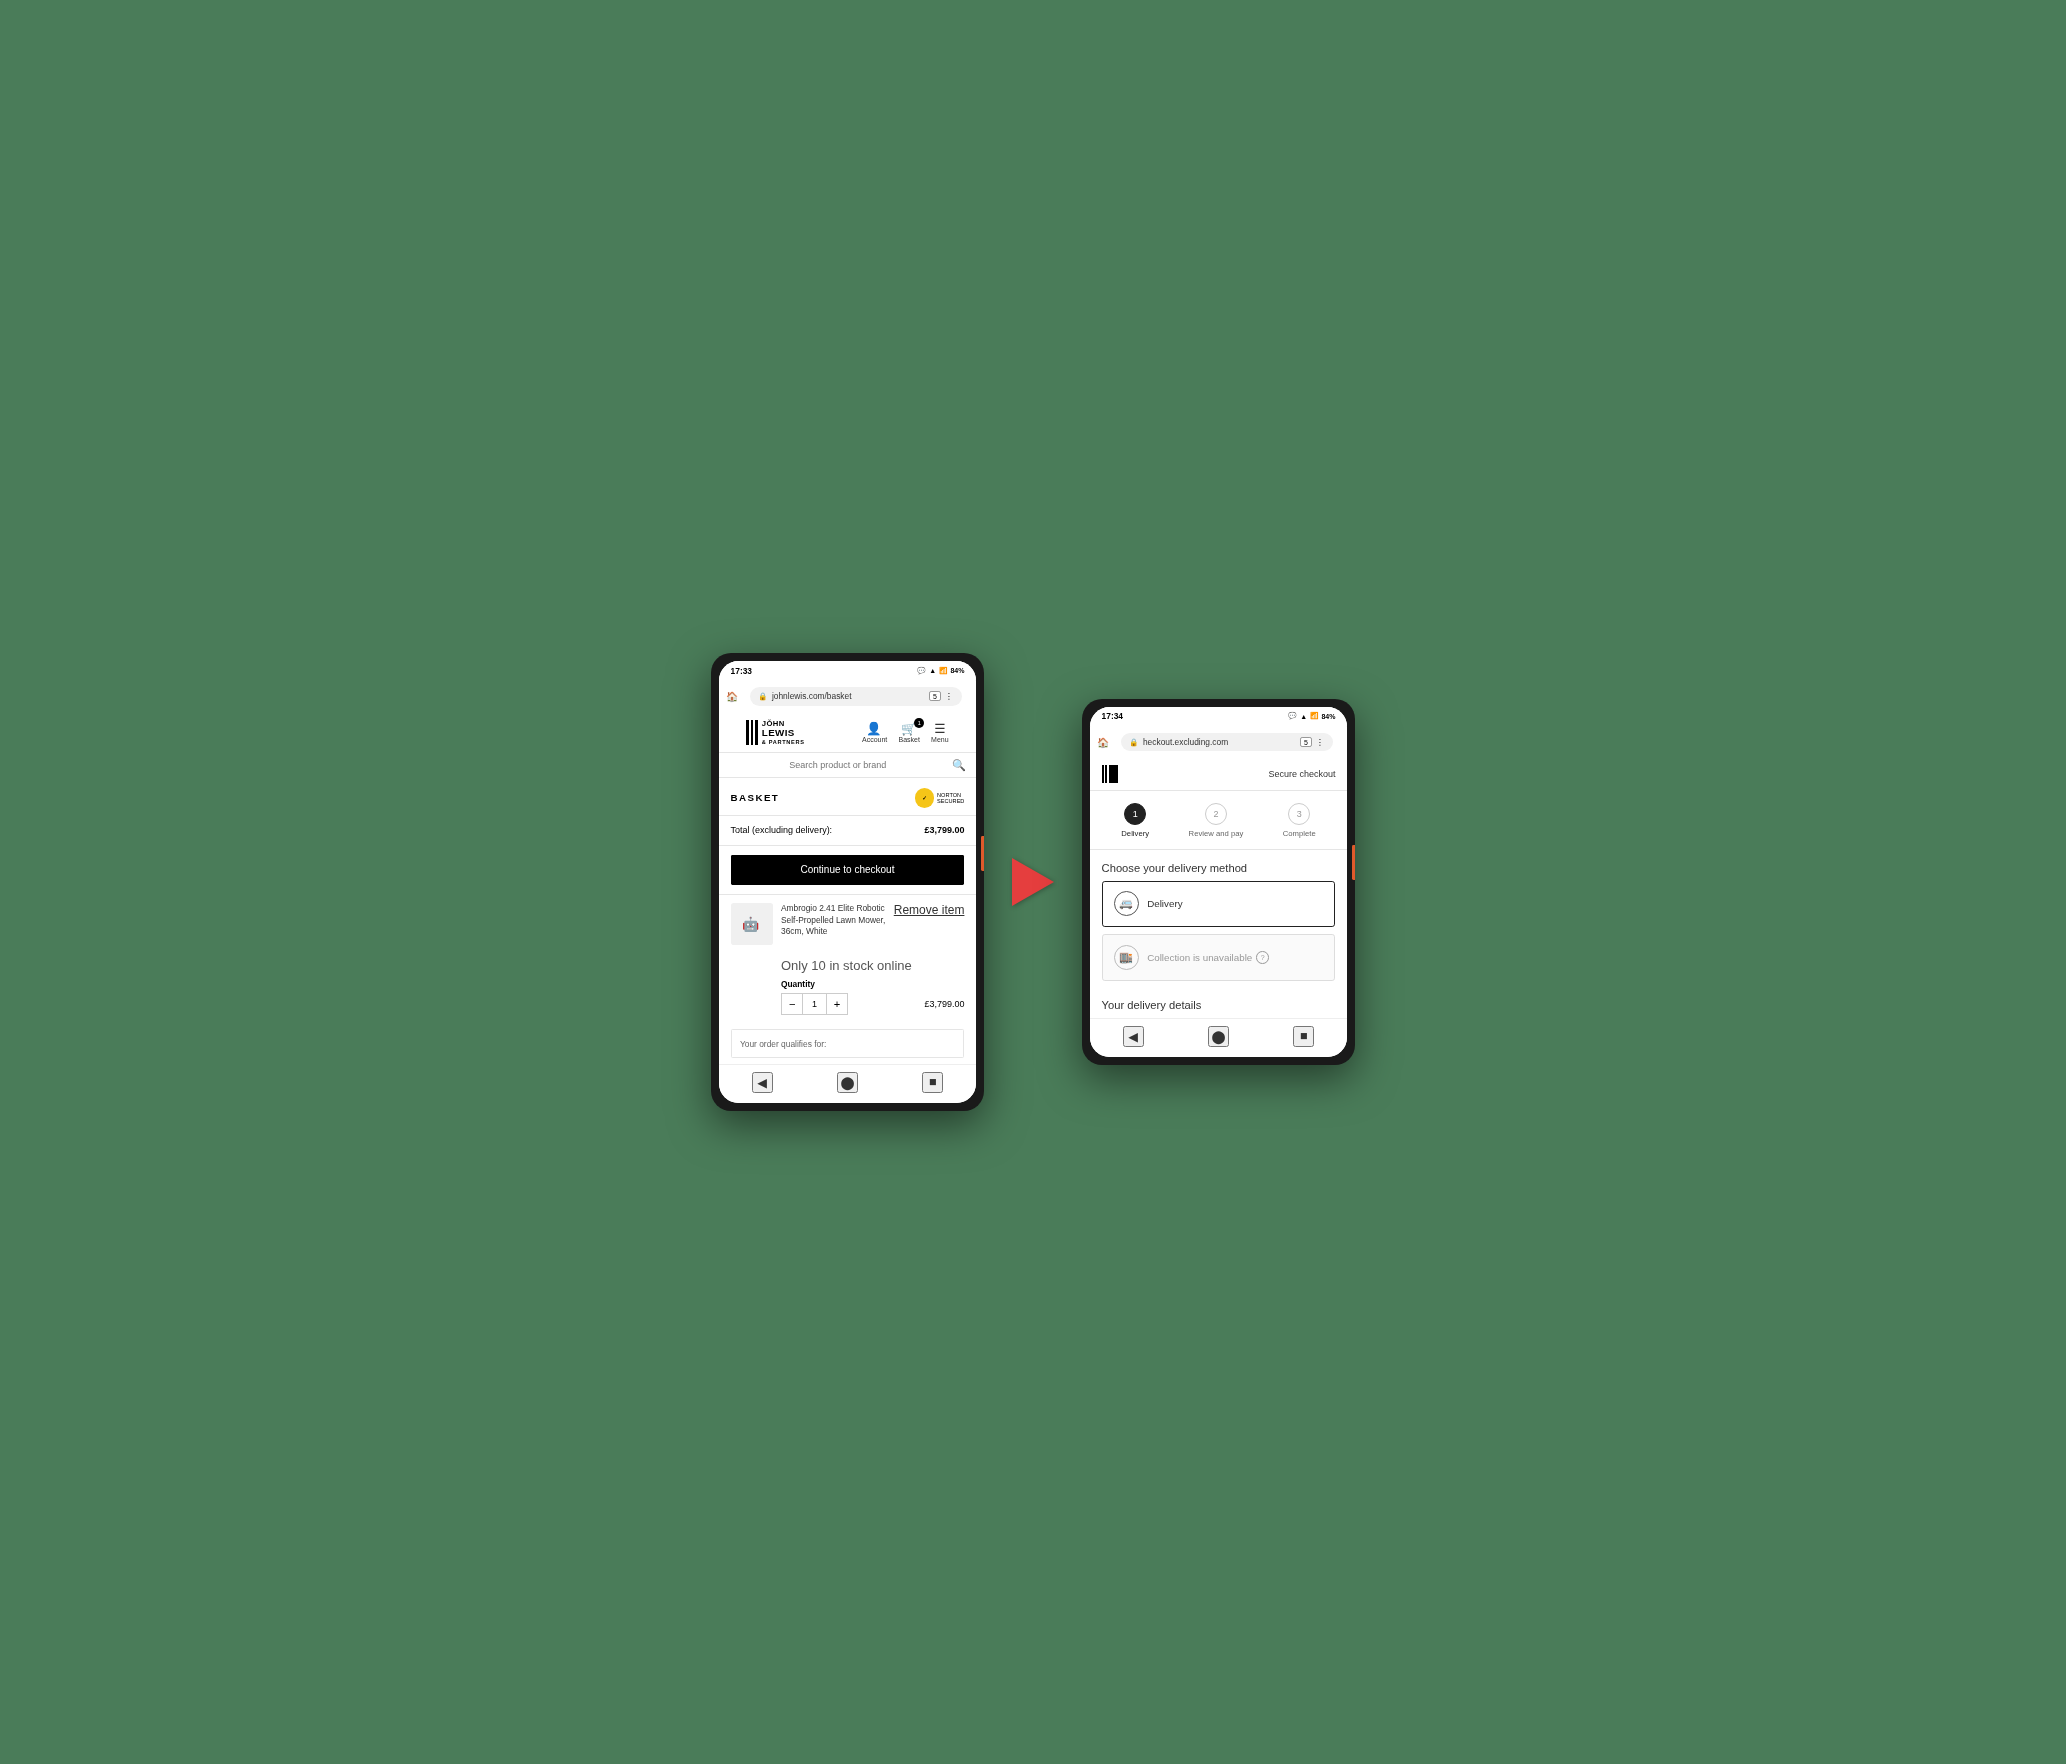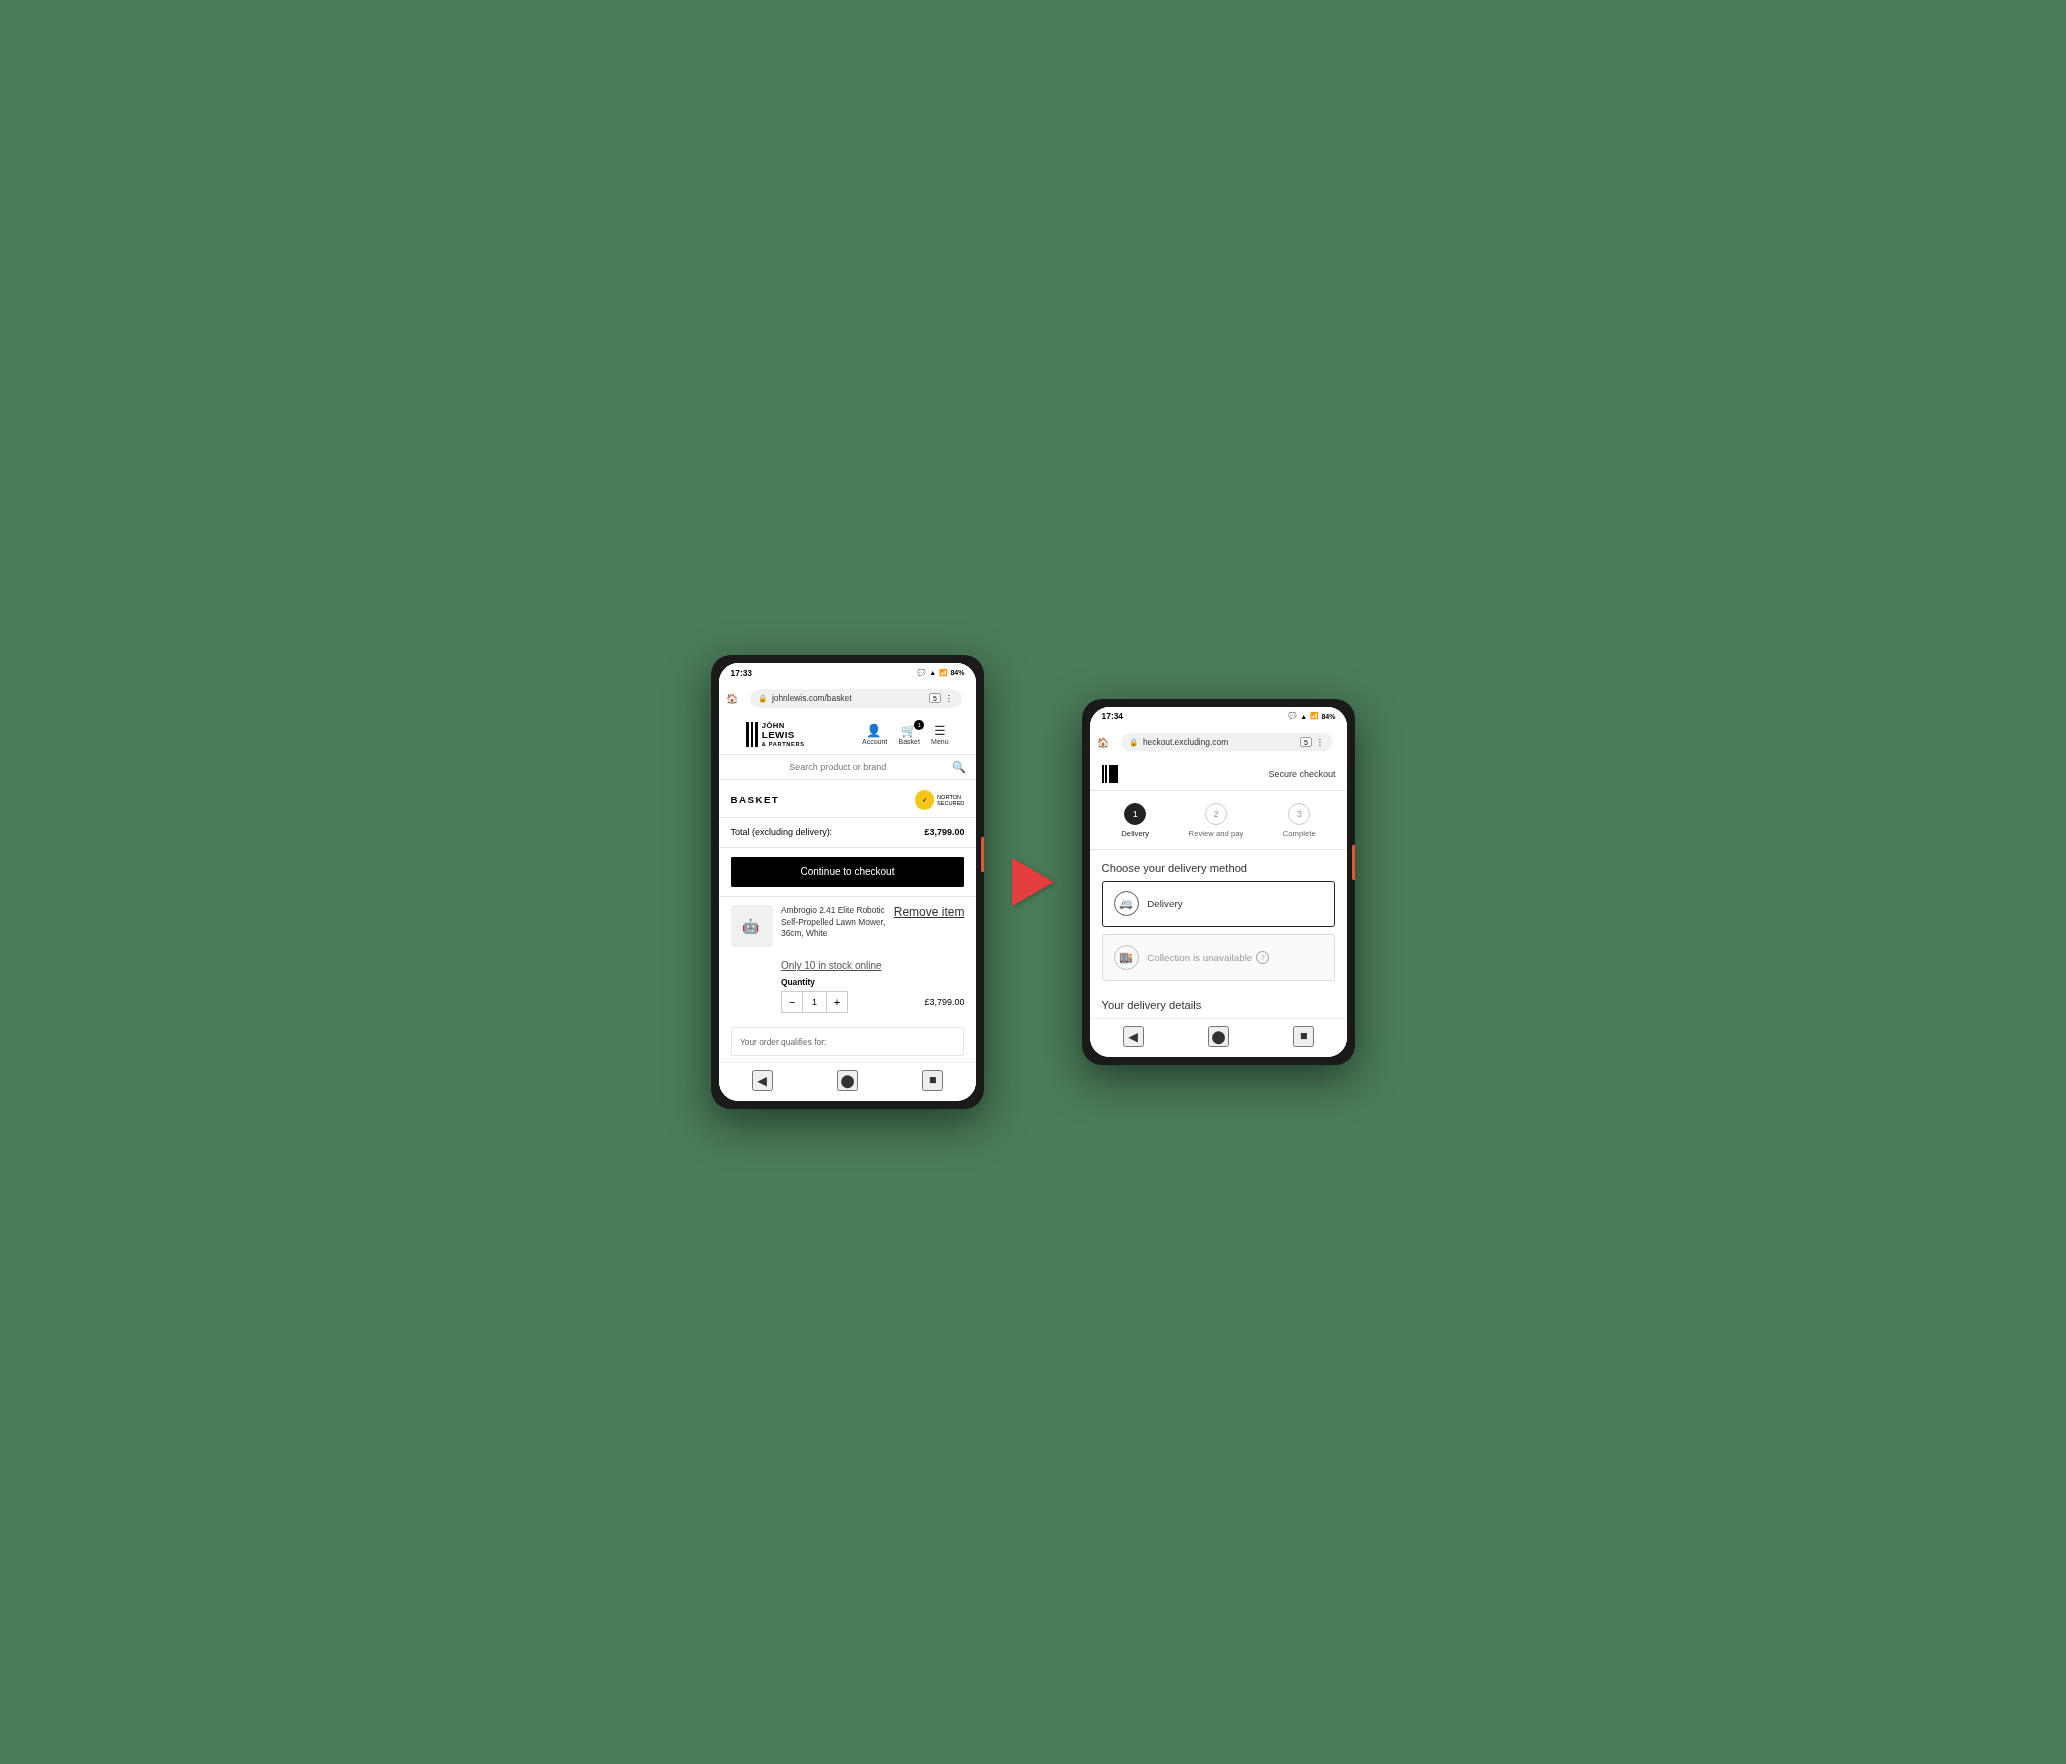"Only 10 in stock online" .product-stock { font-size: 10px -> 13px; text-decoration: underline -> none }
